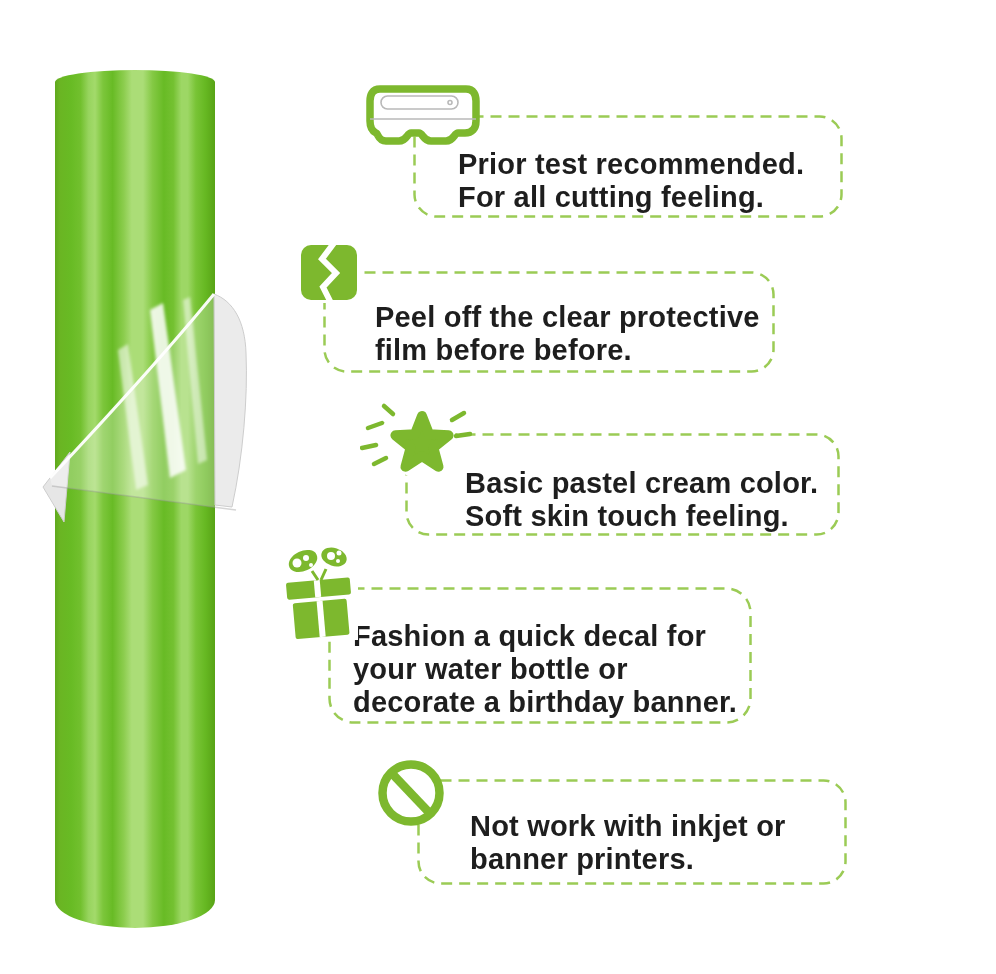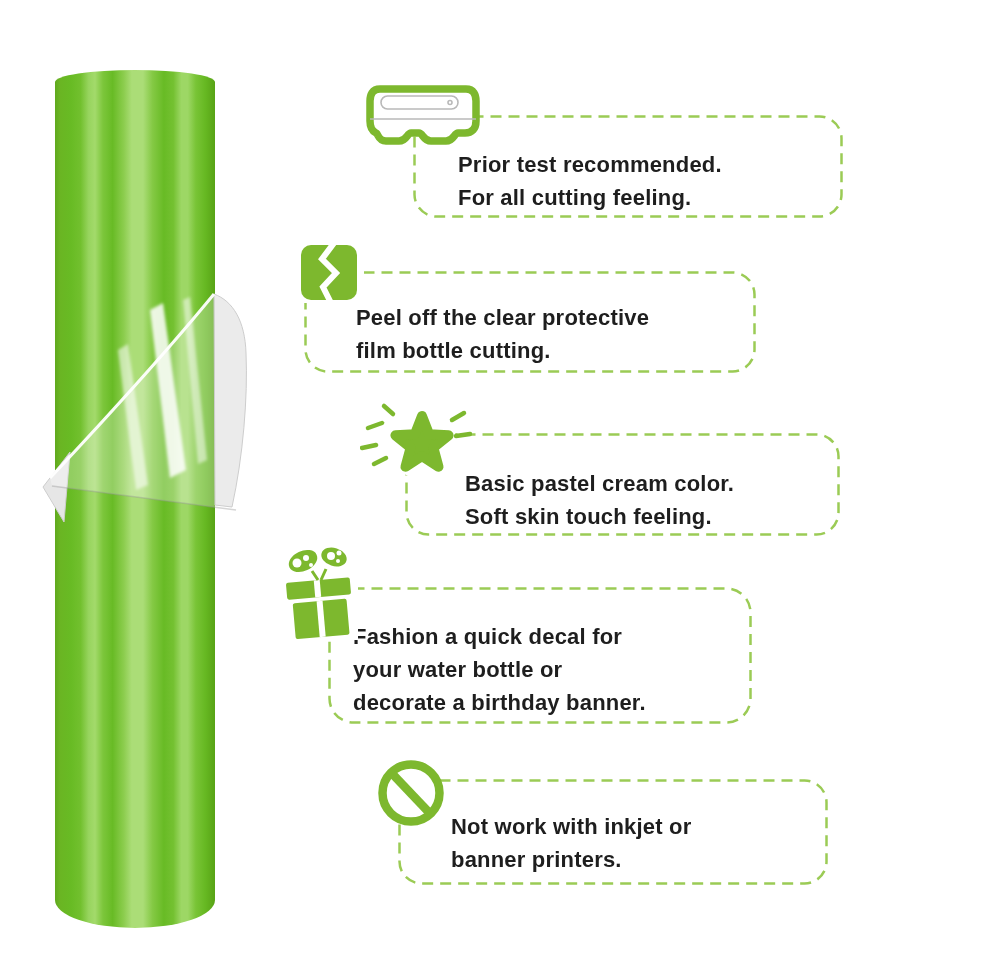"Prior test recommended." .ctext { font-size: 22px -> 29px }
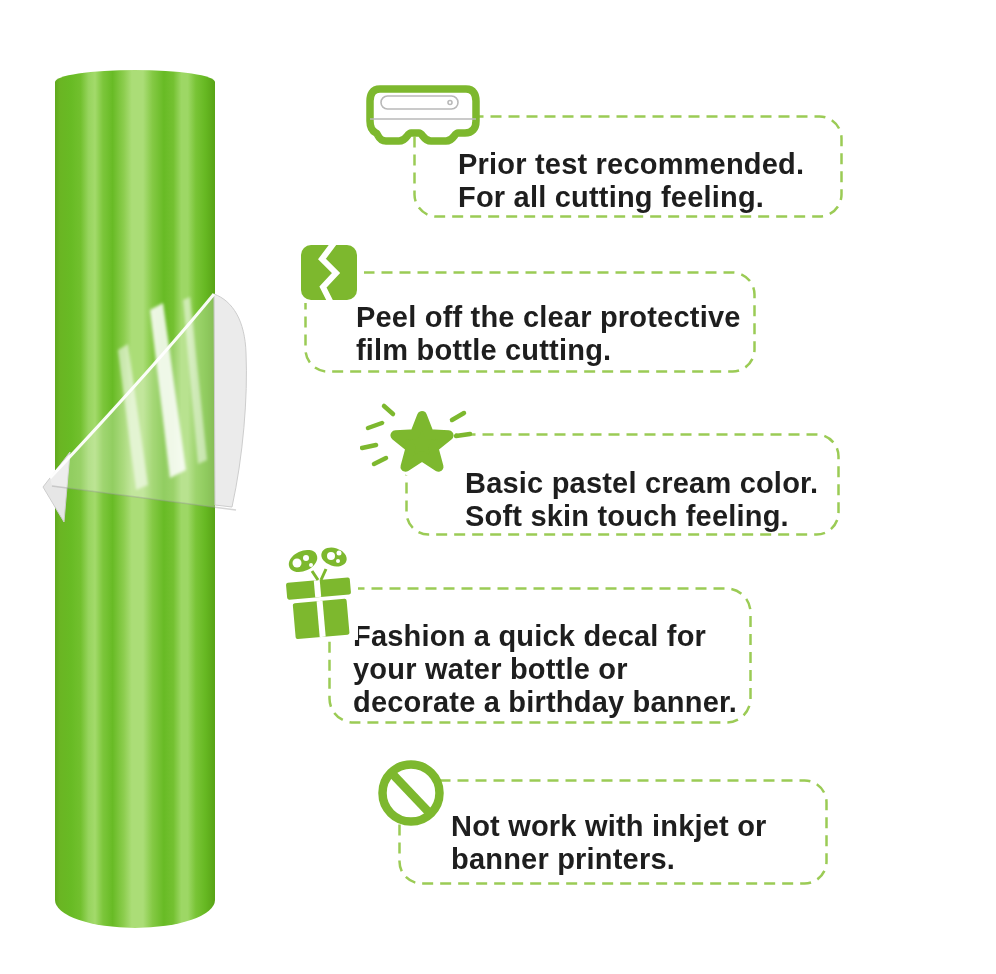"Peel off the clear protective" .c2 { left: 304px -> 323px }
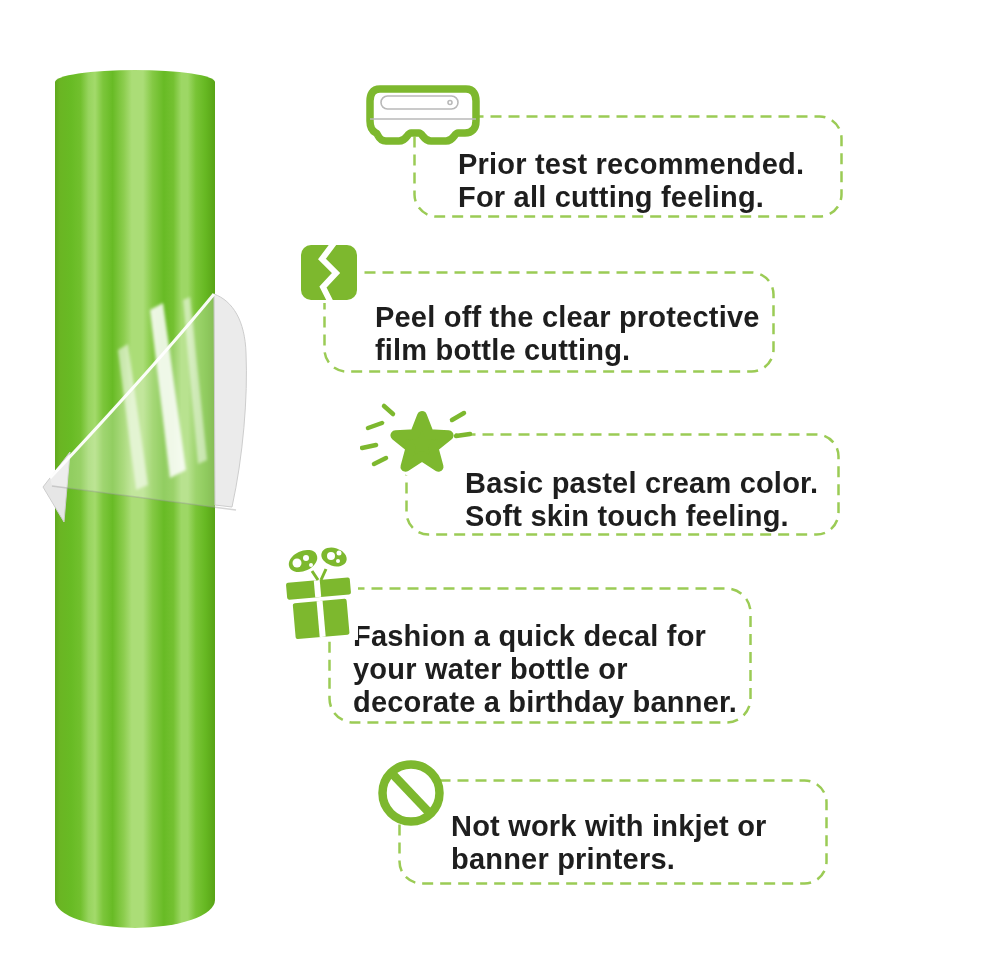"film bottle cutting." div { text: bottle cutting -> before before }
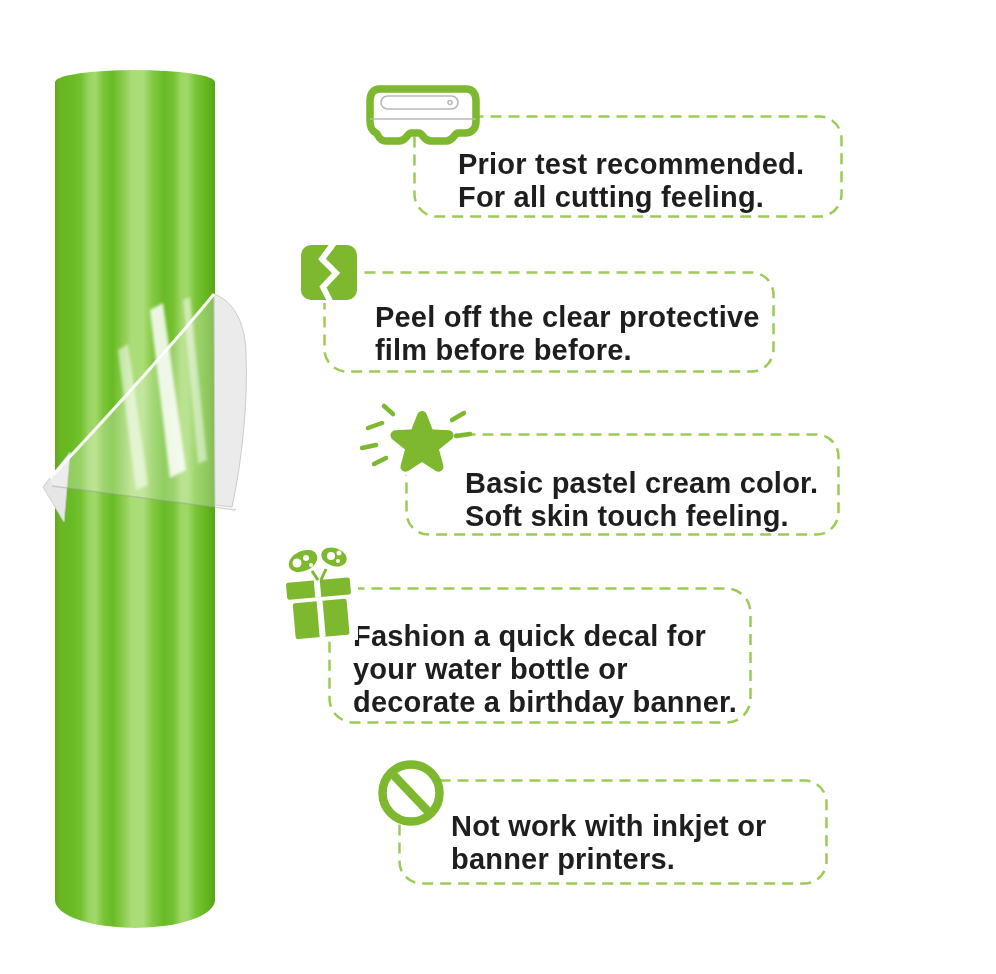"Not work with inkjet or" .c5 { left: 398px -> 417px }
